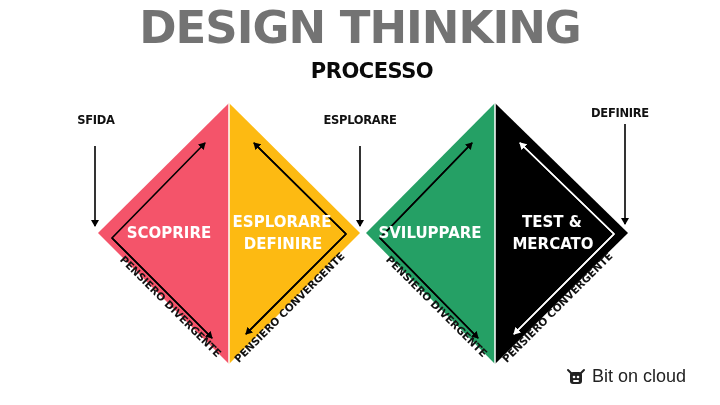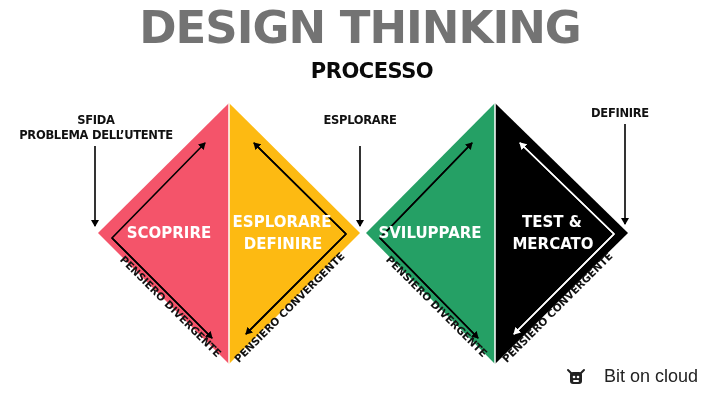"PROBLEMA DELL’UTENTE" div { html: <div>PROBLEMA DELL’UTENTE</div> -> none }
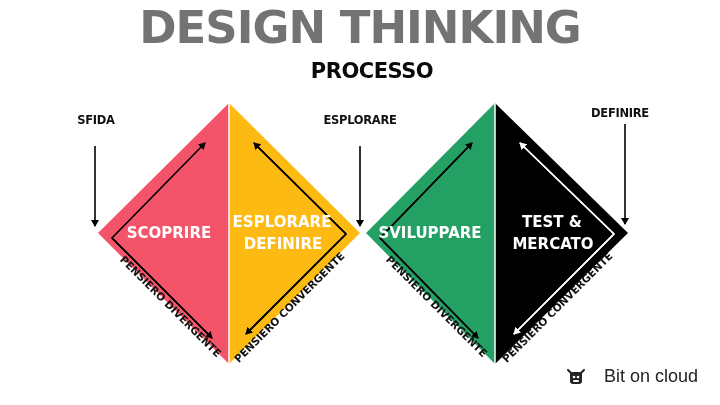"Bit on cloud" .brand { gap: 18px -> 6px }
